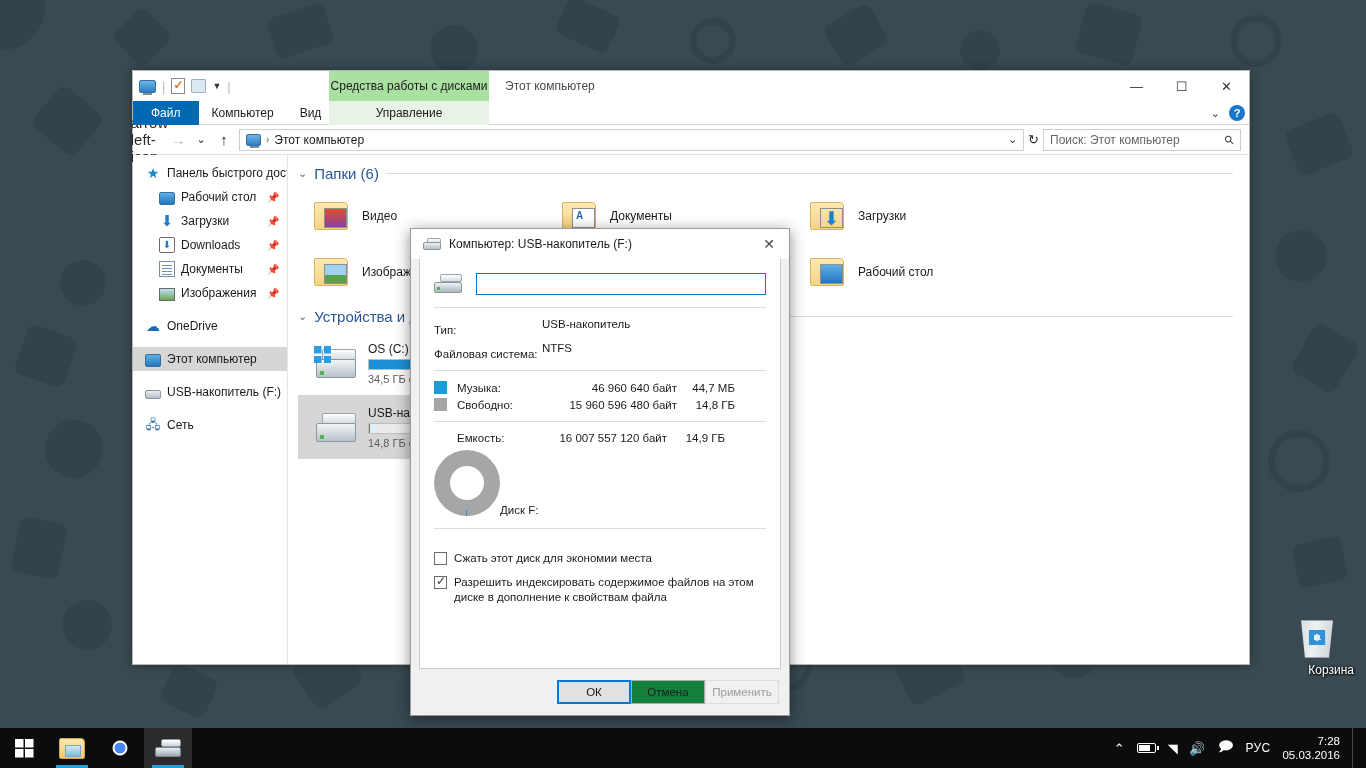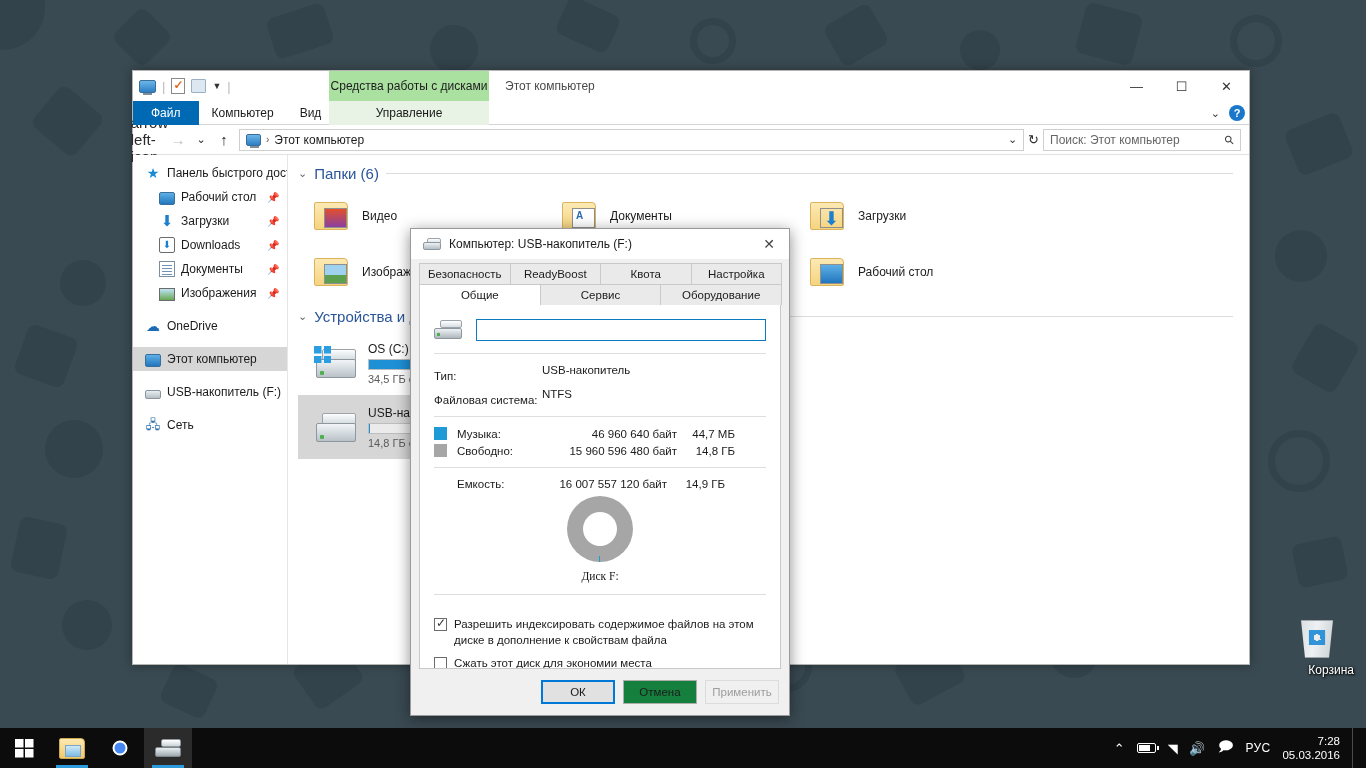"Безопасность" div.tabs-wrap { html: <div> <div> <div>Безопасность</div> <div>ReadyBoost</div> <div>Квота</div> <div>Настройка</div> </div> <div> <div>Общие</div> <div>Сервис</div> <div>Оборудование</div> </div> </div> -> none }
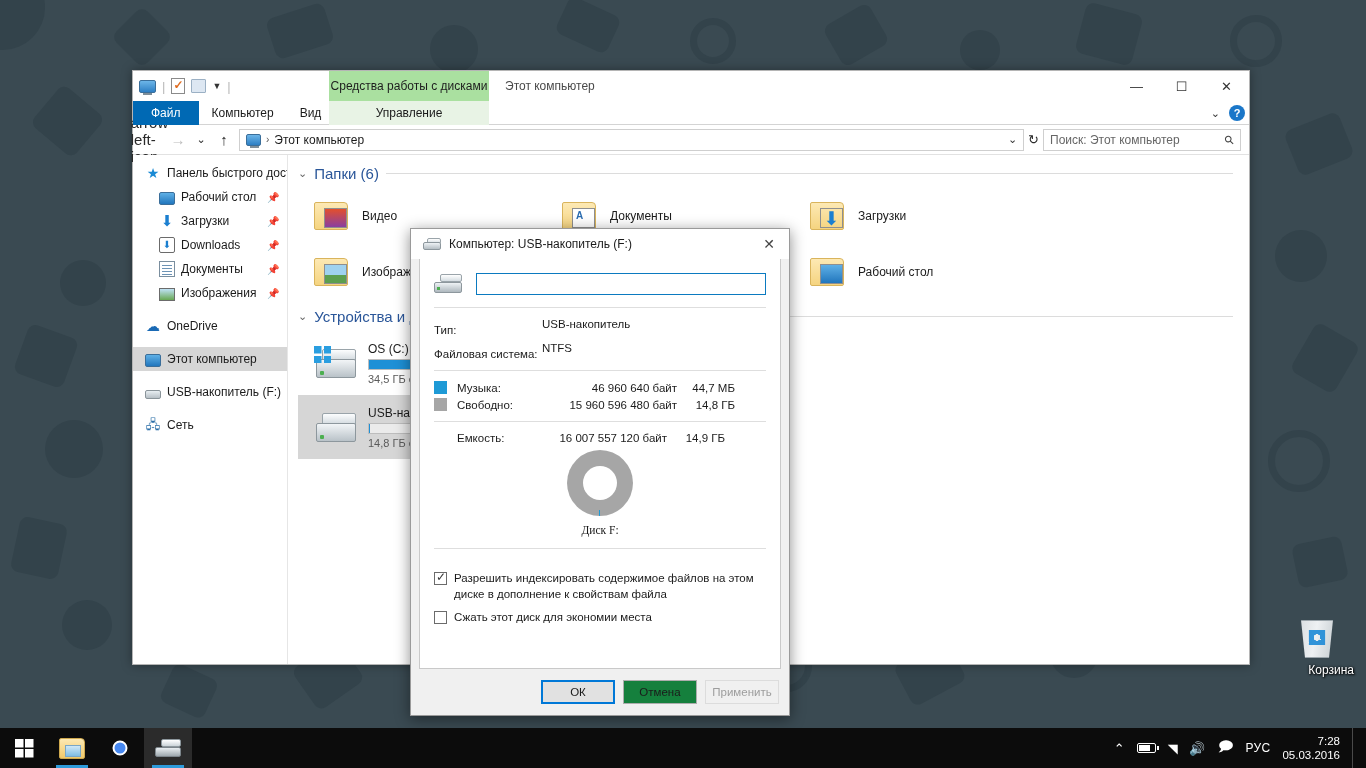"Диск F:" .donut-wrap { align-items: center -> flex-end; flex-direction: column -> row; font-family: Liberation Serif, serif -> none }
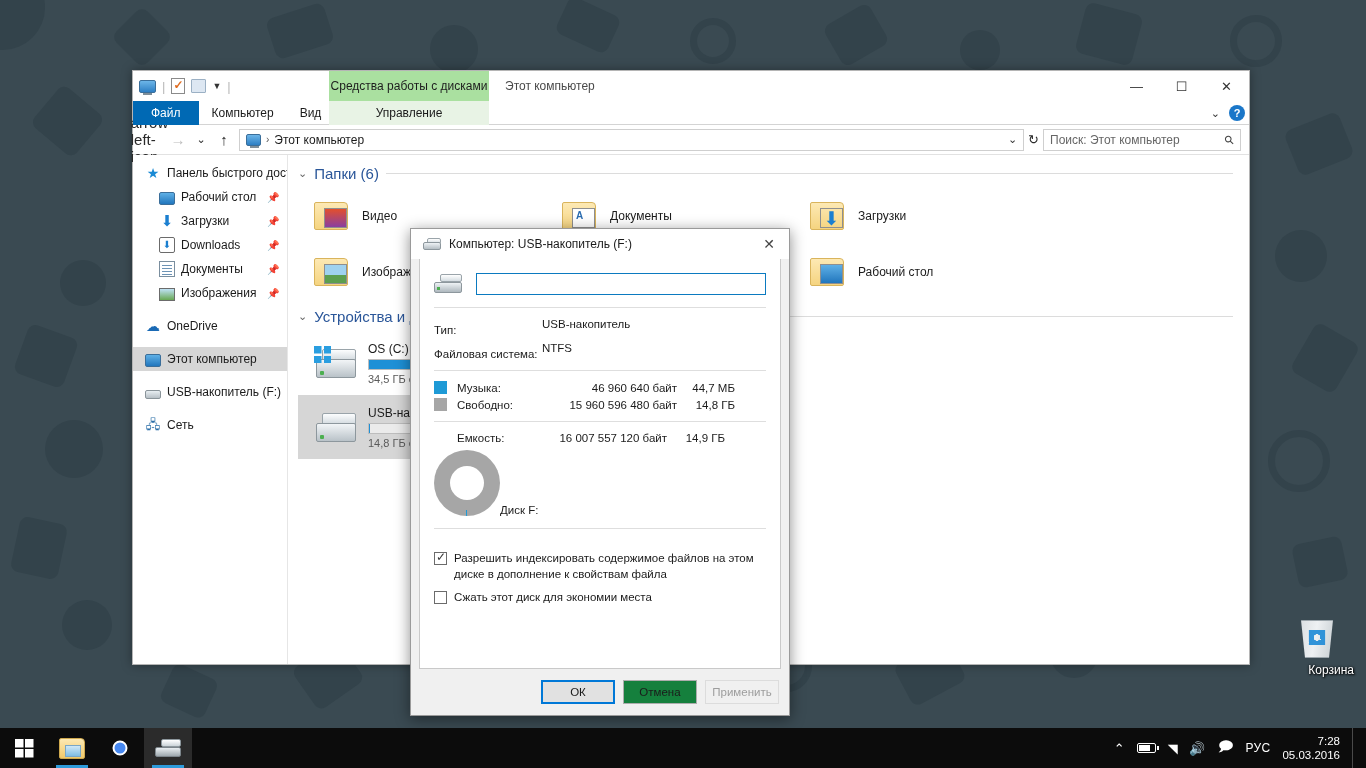"Разрешить индексировать содержимое" div.chk-row { order: before "Сжать этот диск для экономии" -> after "Сжать этот диск для экономии" }
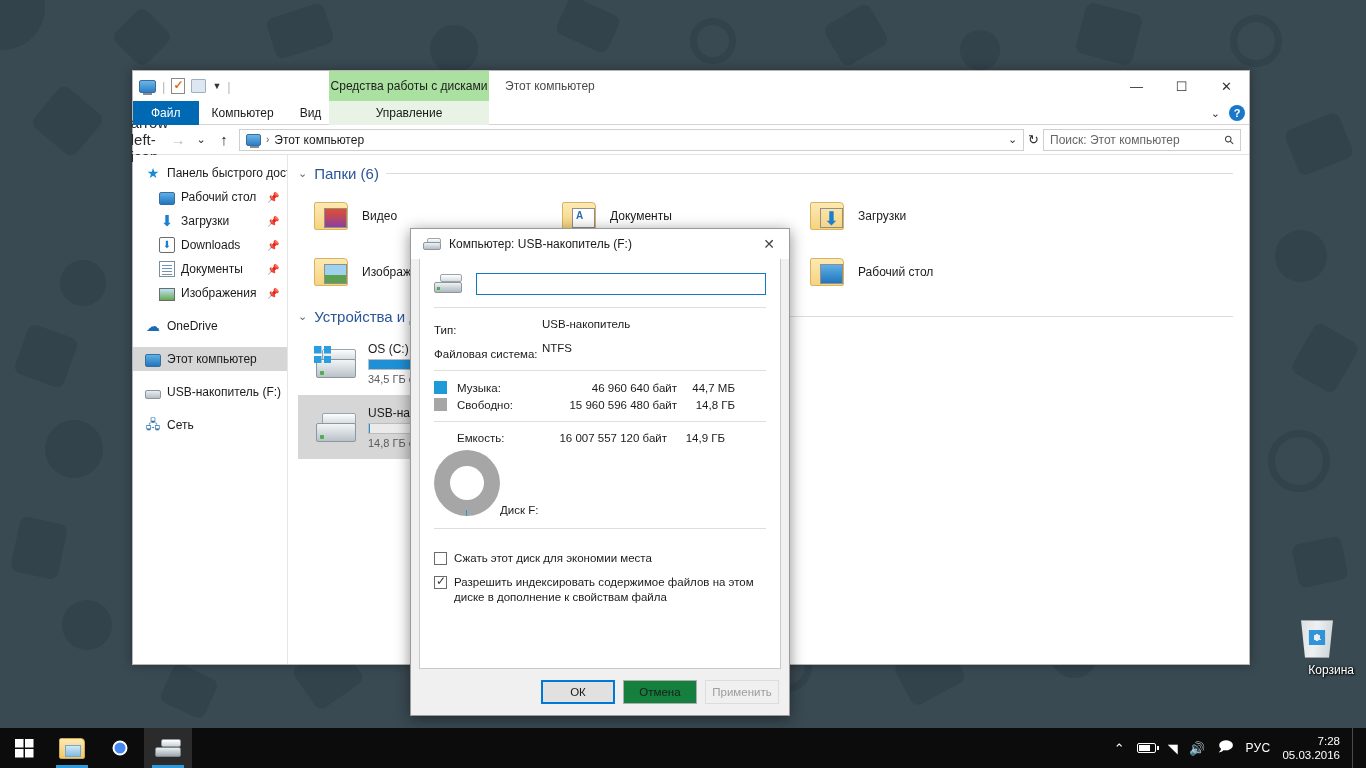"ОК" .dlg-btns { gap: 8px -> 0 }
